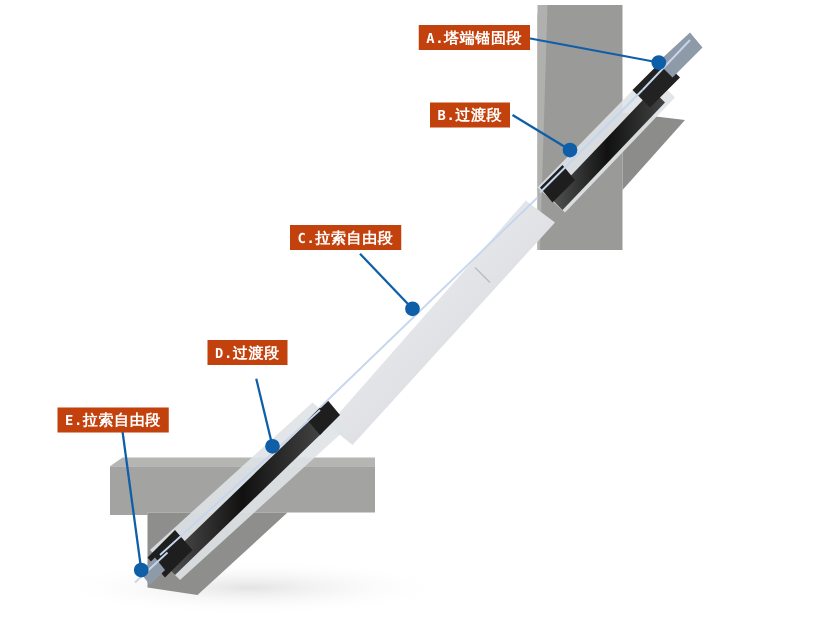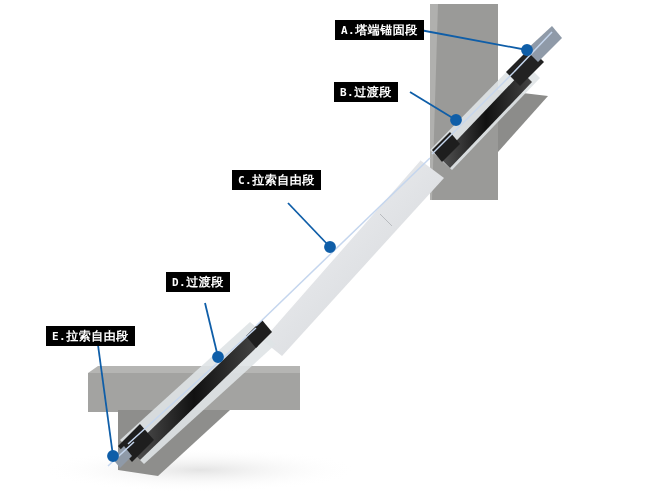"A.塔端锚固段" .label { background: #000000 -> #c2410c }
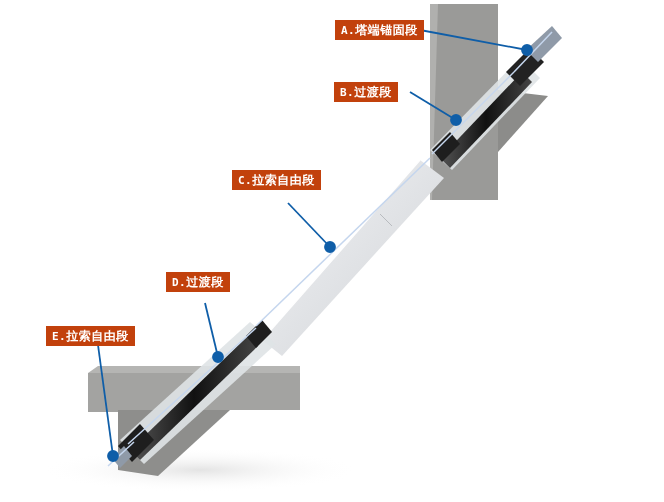"B.过渡段" div.label { left: 334px -> 344px }
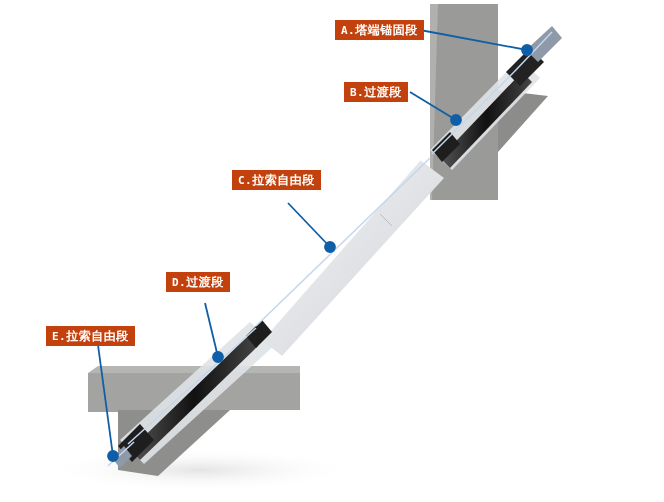"C.拉索自由段" div.label { top: 170px -> 180px }
